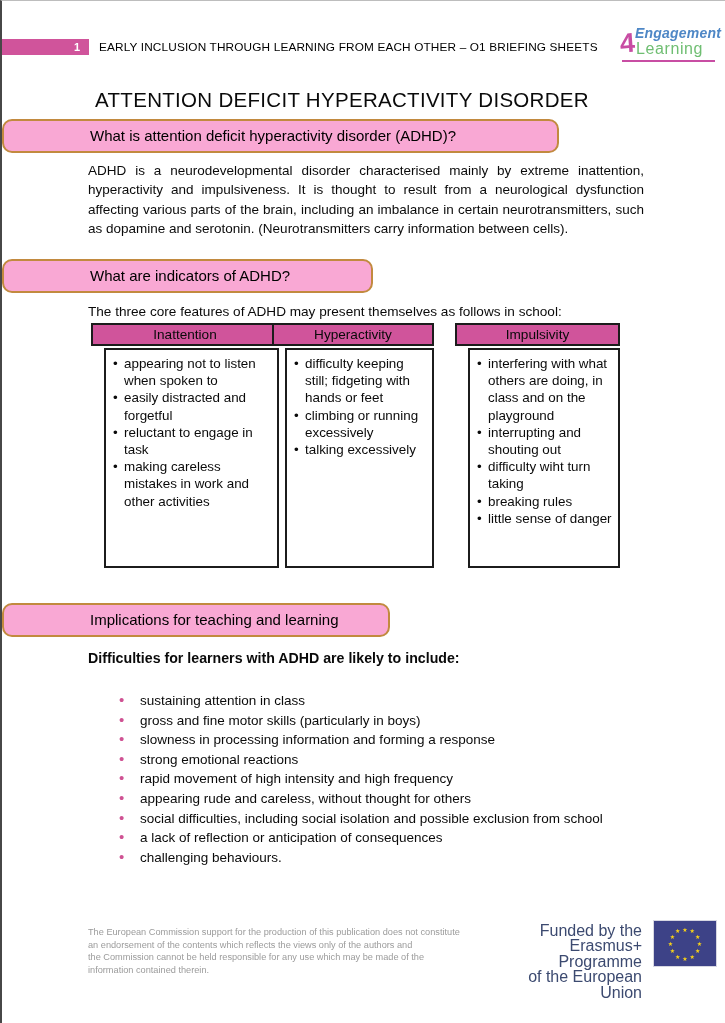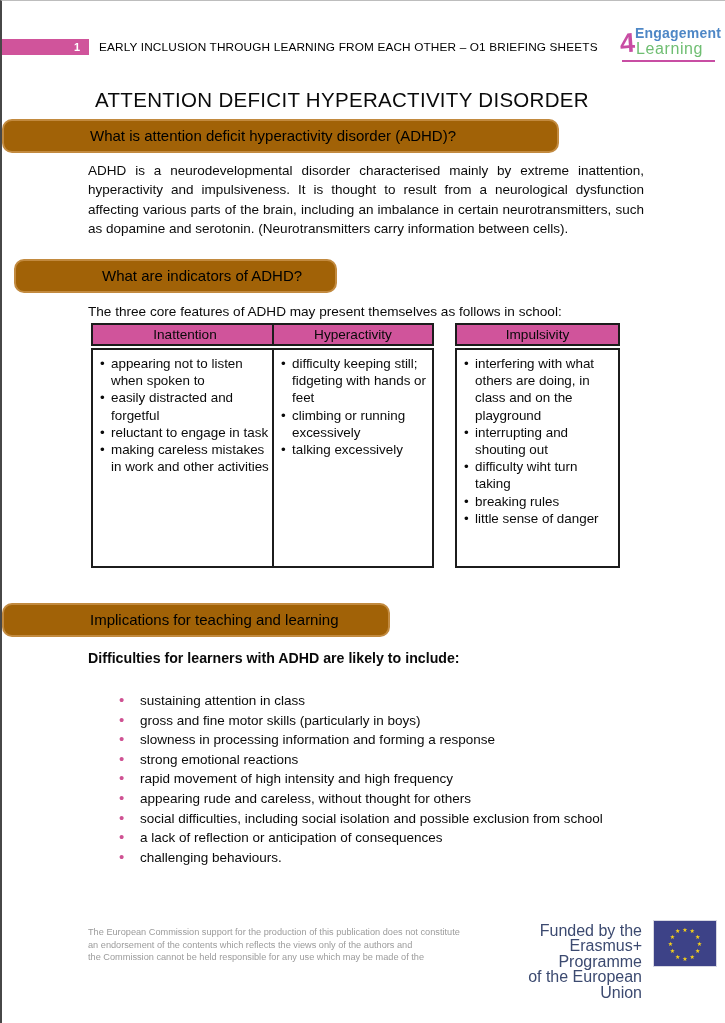"Engagement" .logo-engagement { font-style: none -> italic }
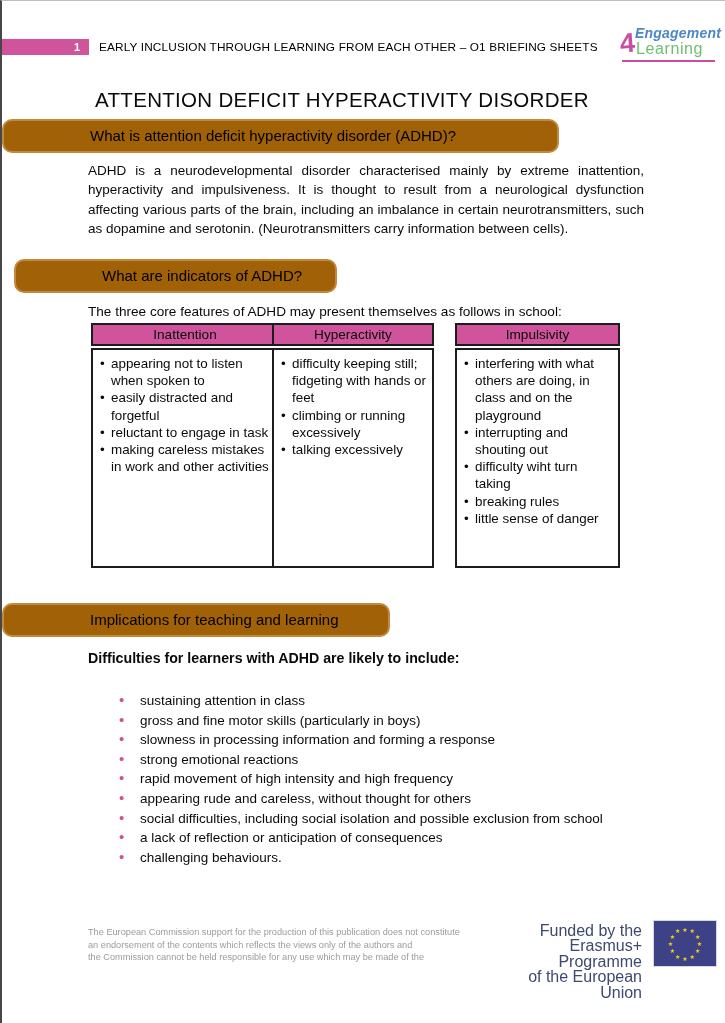"What is attention deficit hyperactivity" .banner { background: #a16207 -> #f9a8d4 }
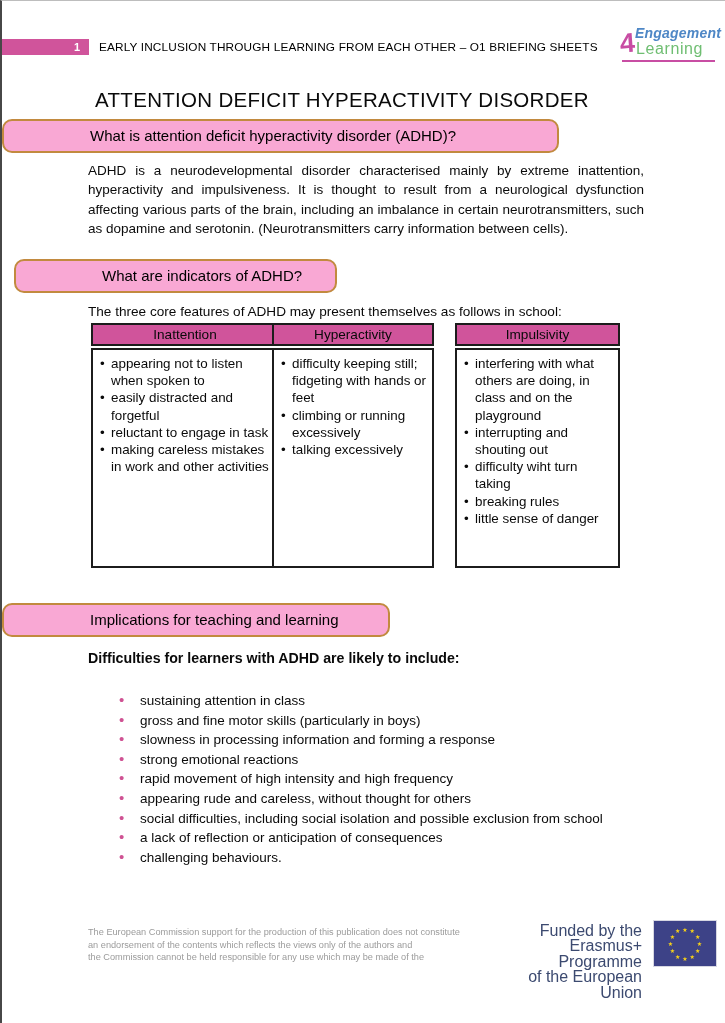"What are indicators of ADHD?" .banner-2 { margin-left: 12px -> none; width: 323px -> 371px }
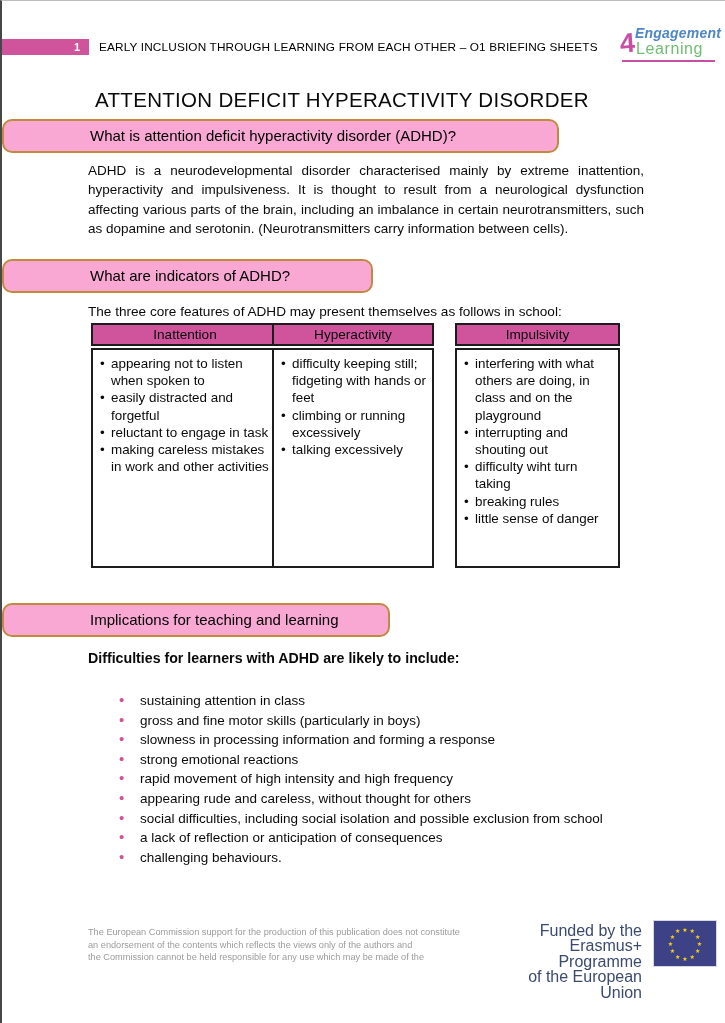"appearing not to listen when" .ind-body { margin-left: none -> 13px }
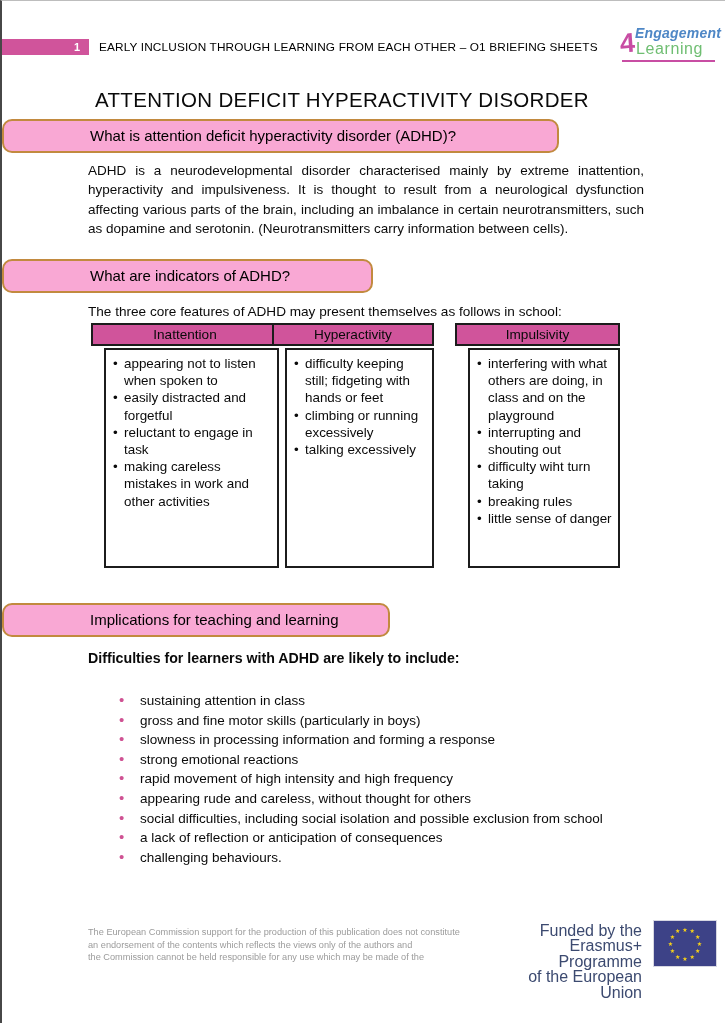"information contained therein." div { html: none -> <div>information contained therein.</div> }
